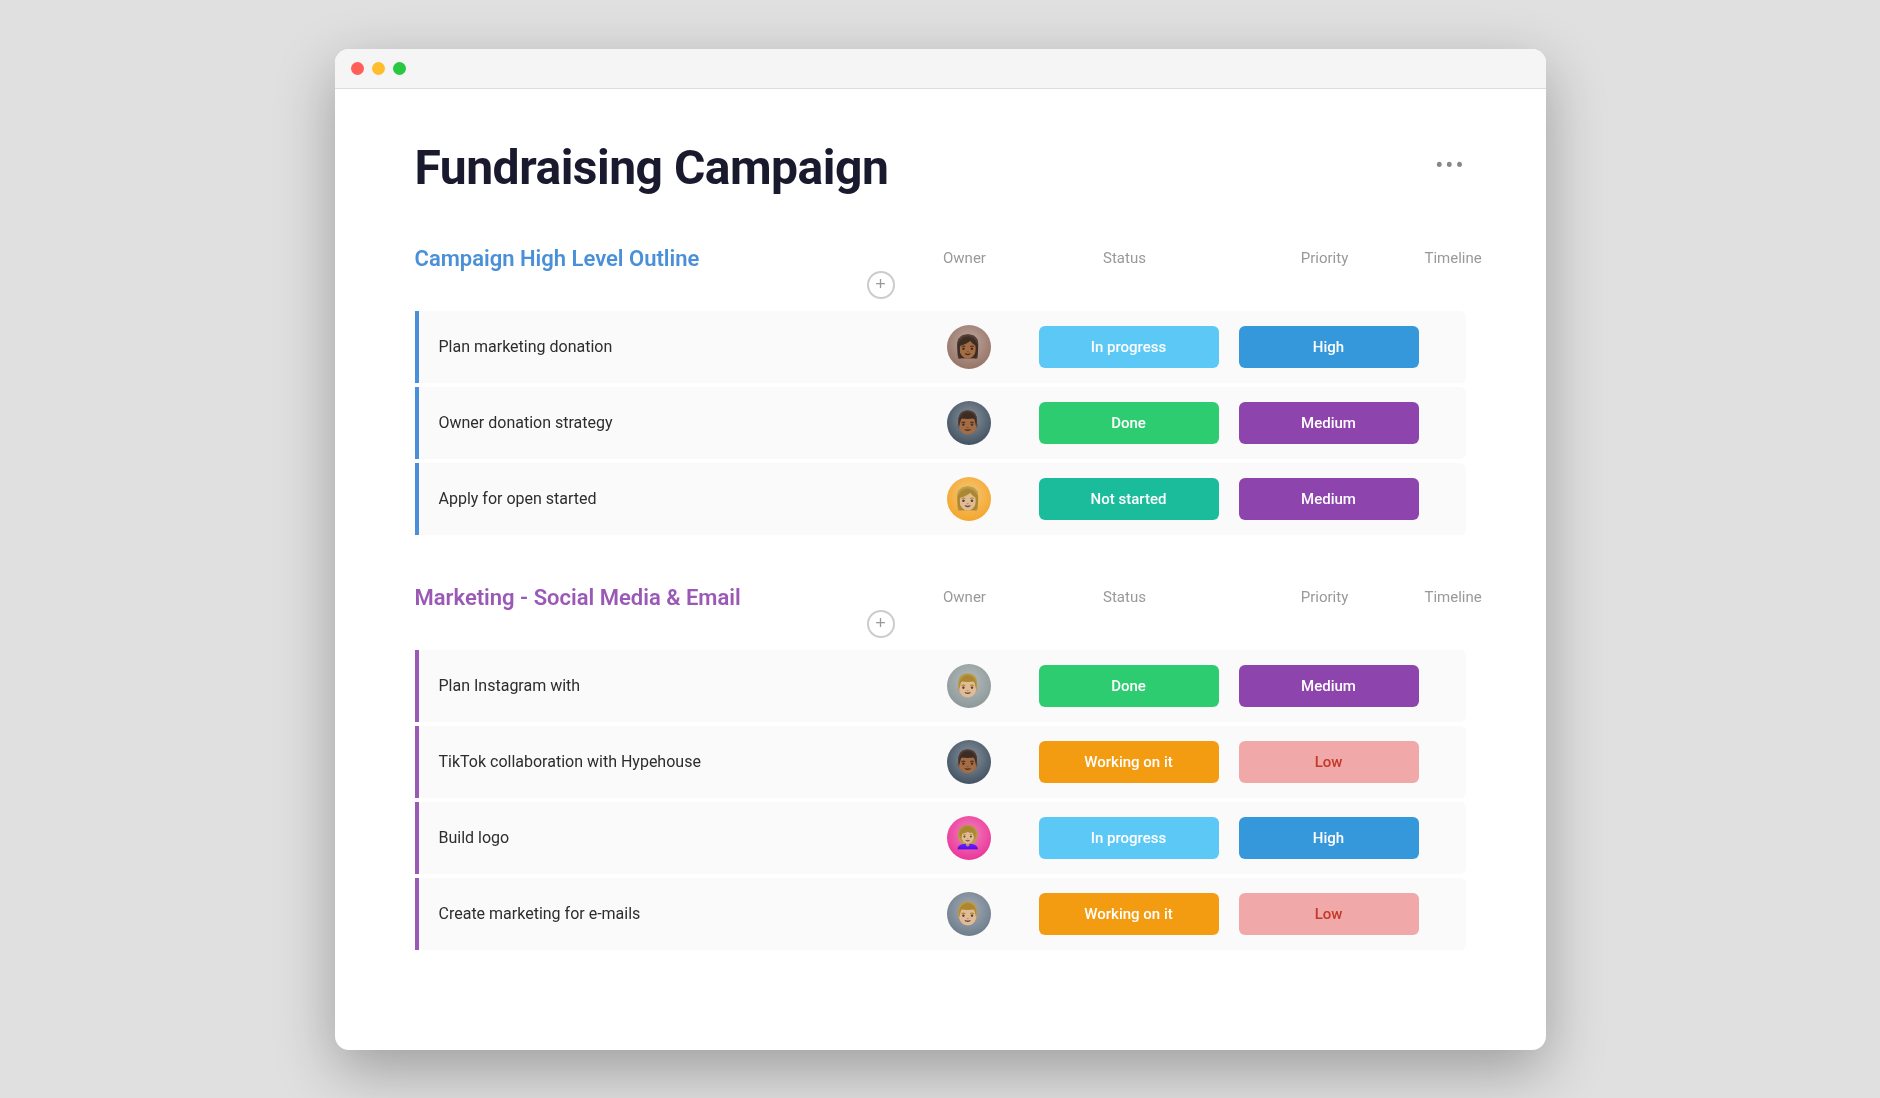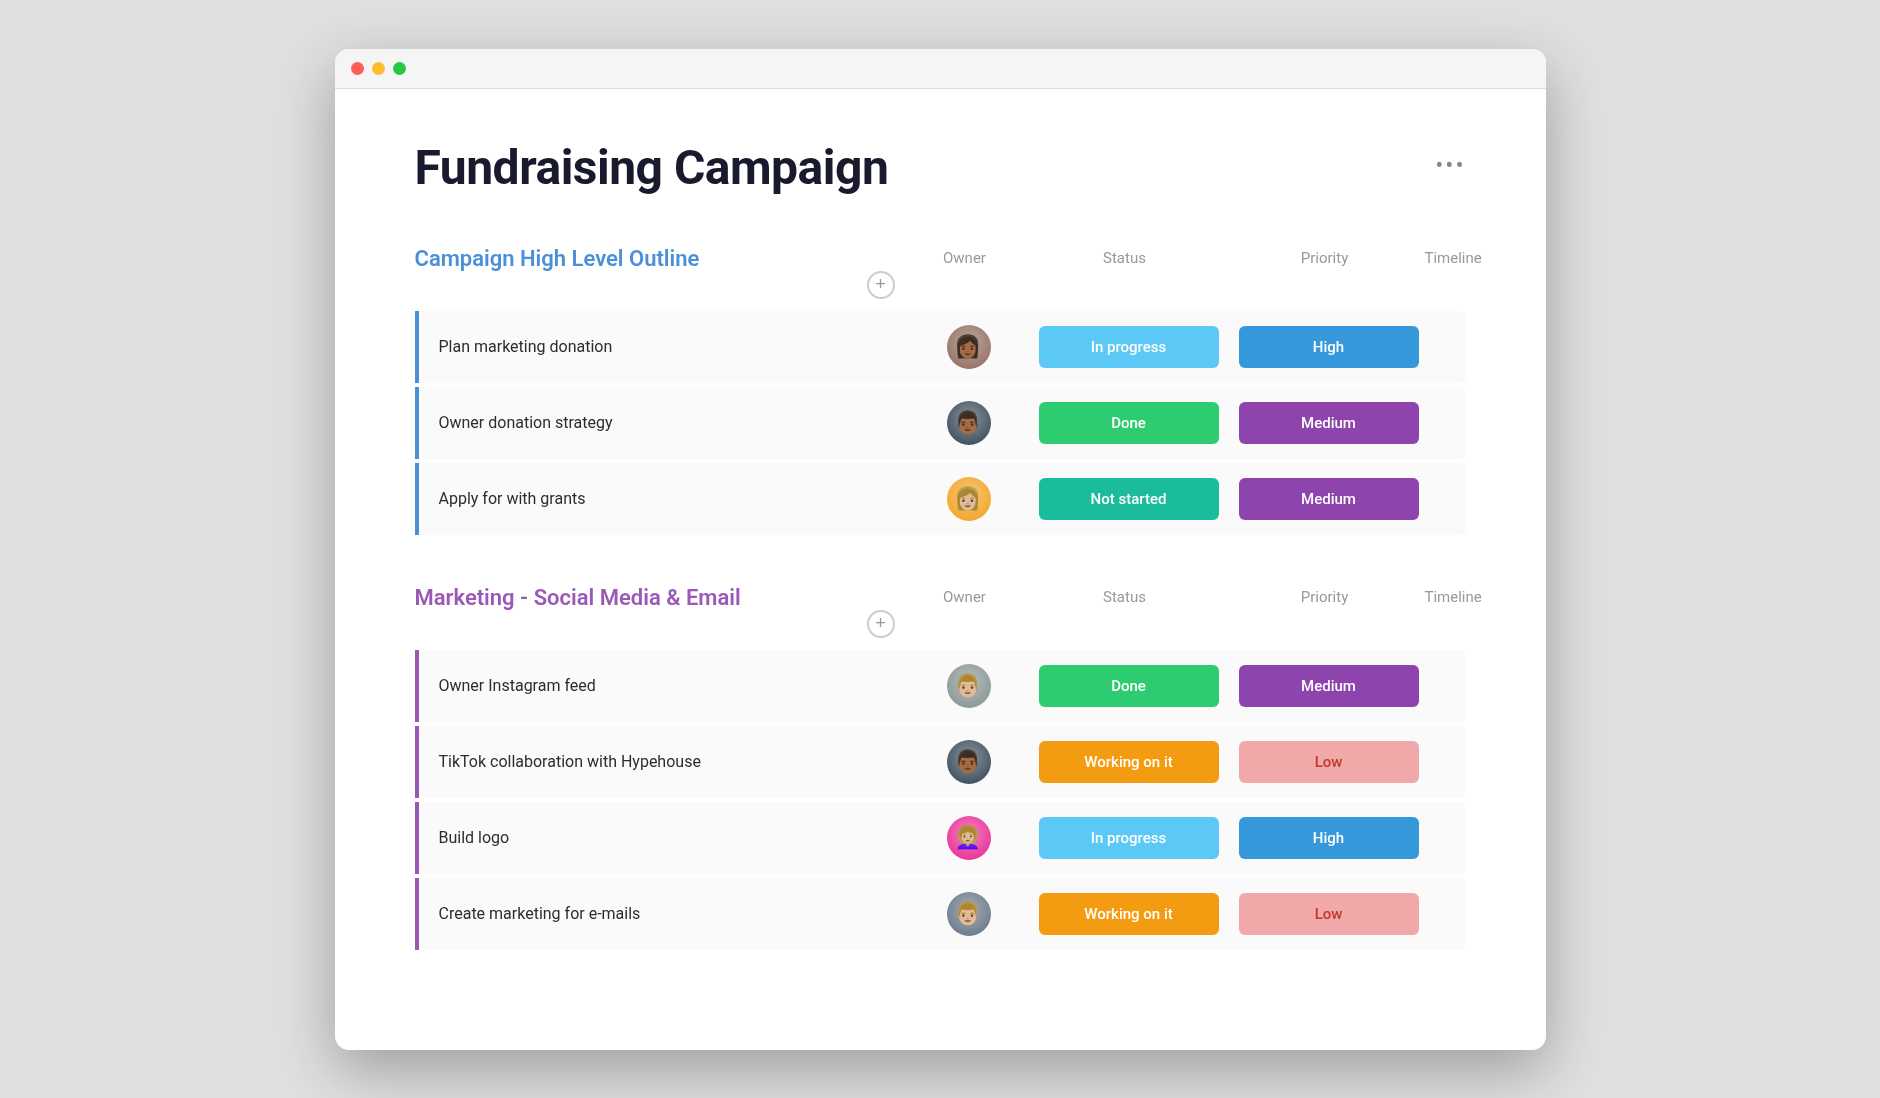"Apply for with grants" div.task-name { text: with grants -> open started }
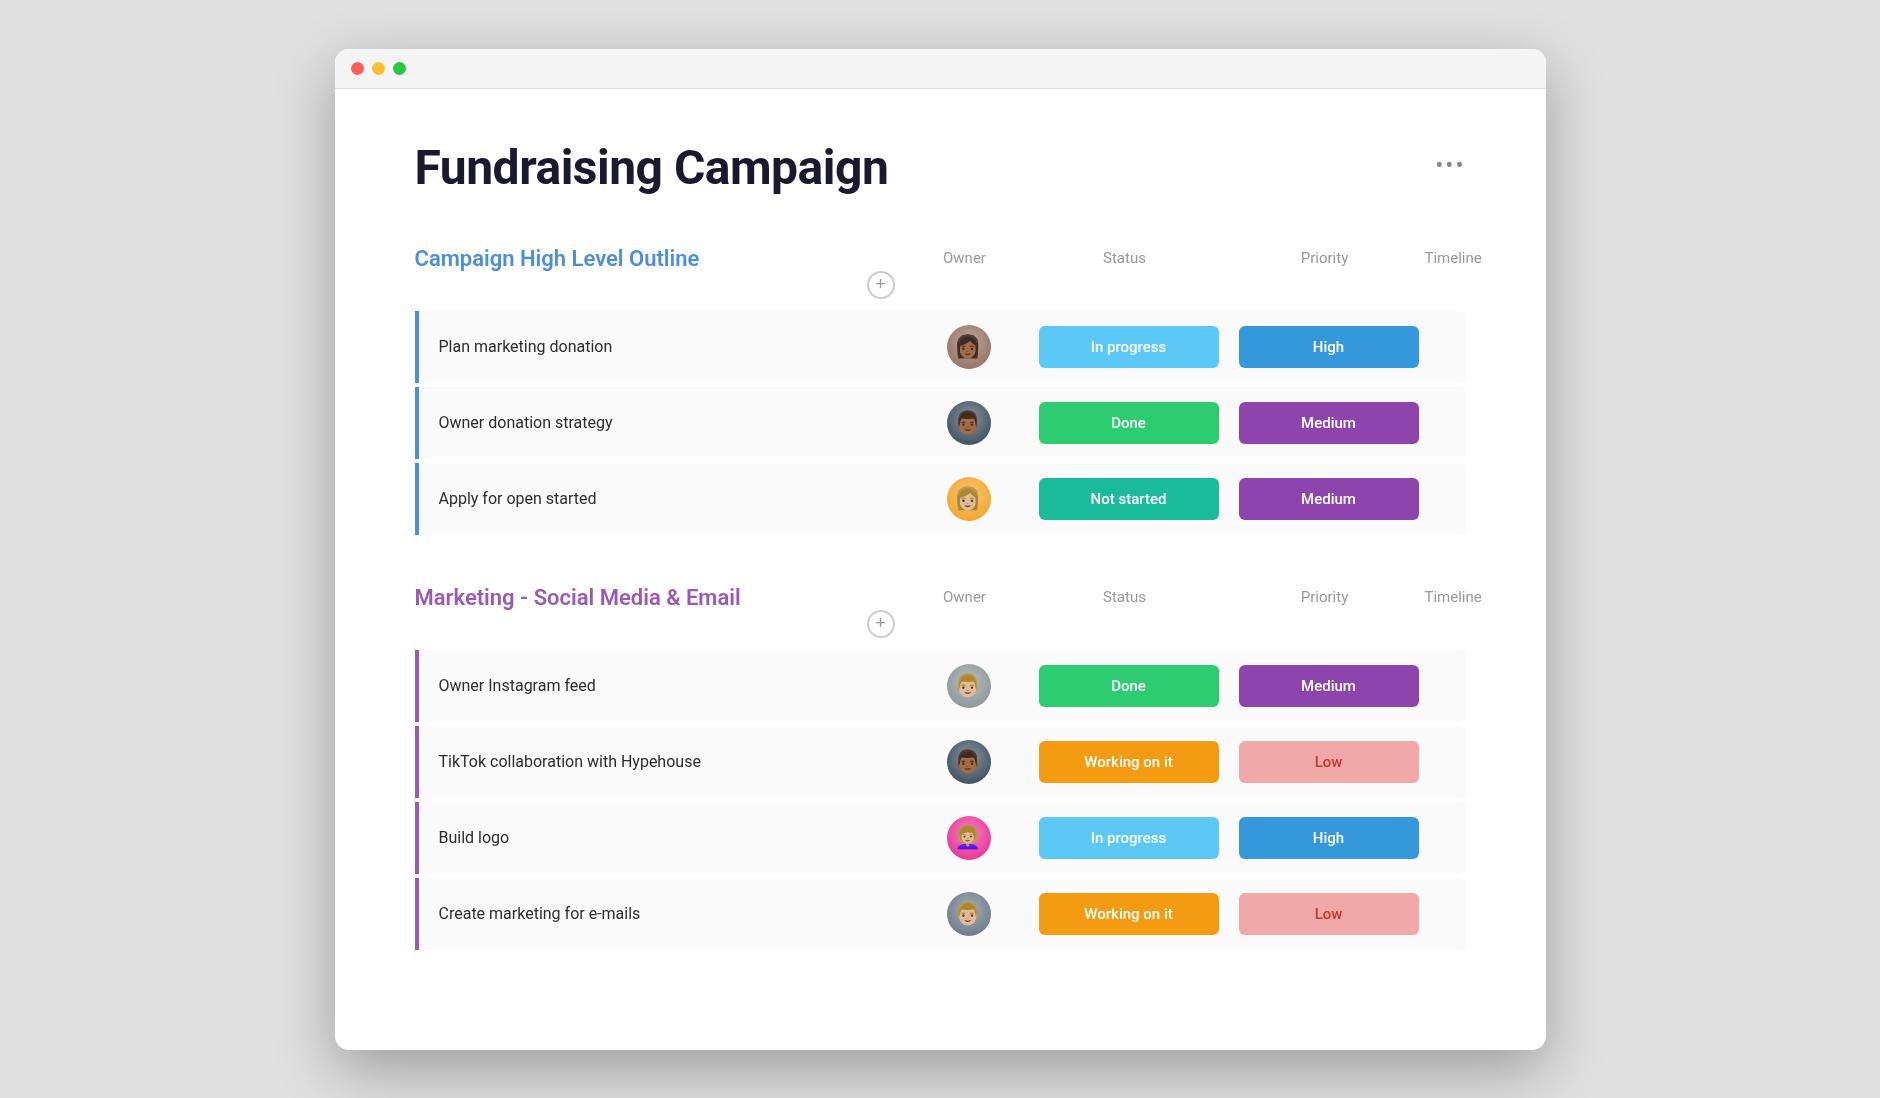"Owner Instagram feed" div.task-name { text: Owner Instagram feed -> Plan Instagram with }
